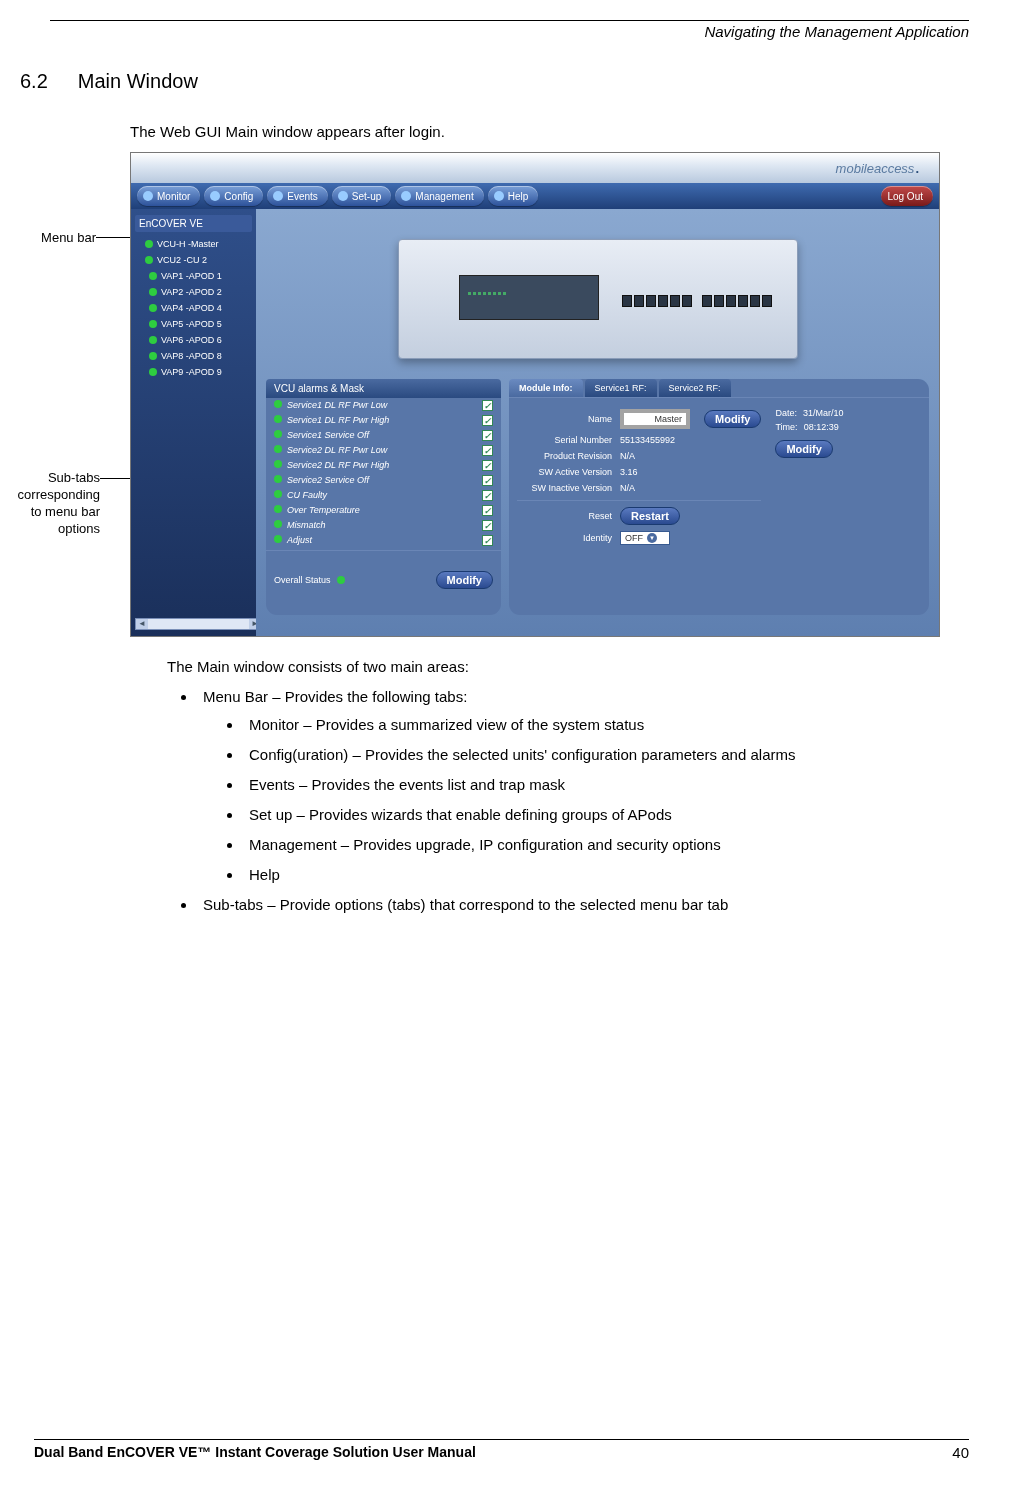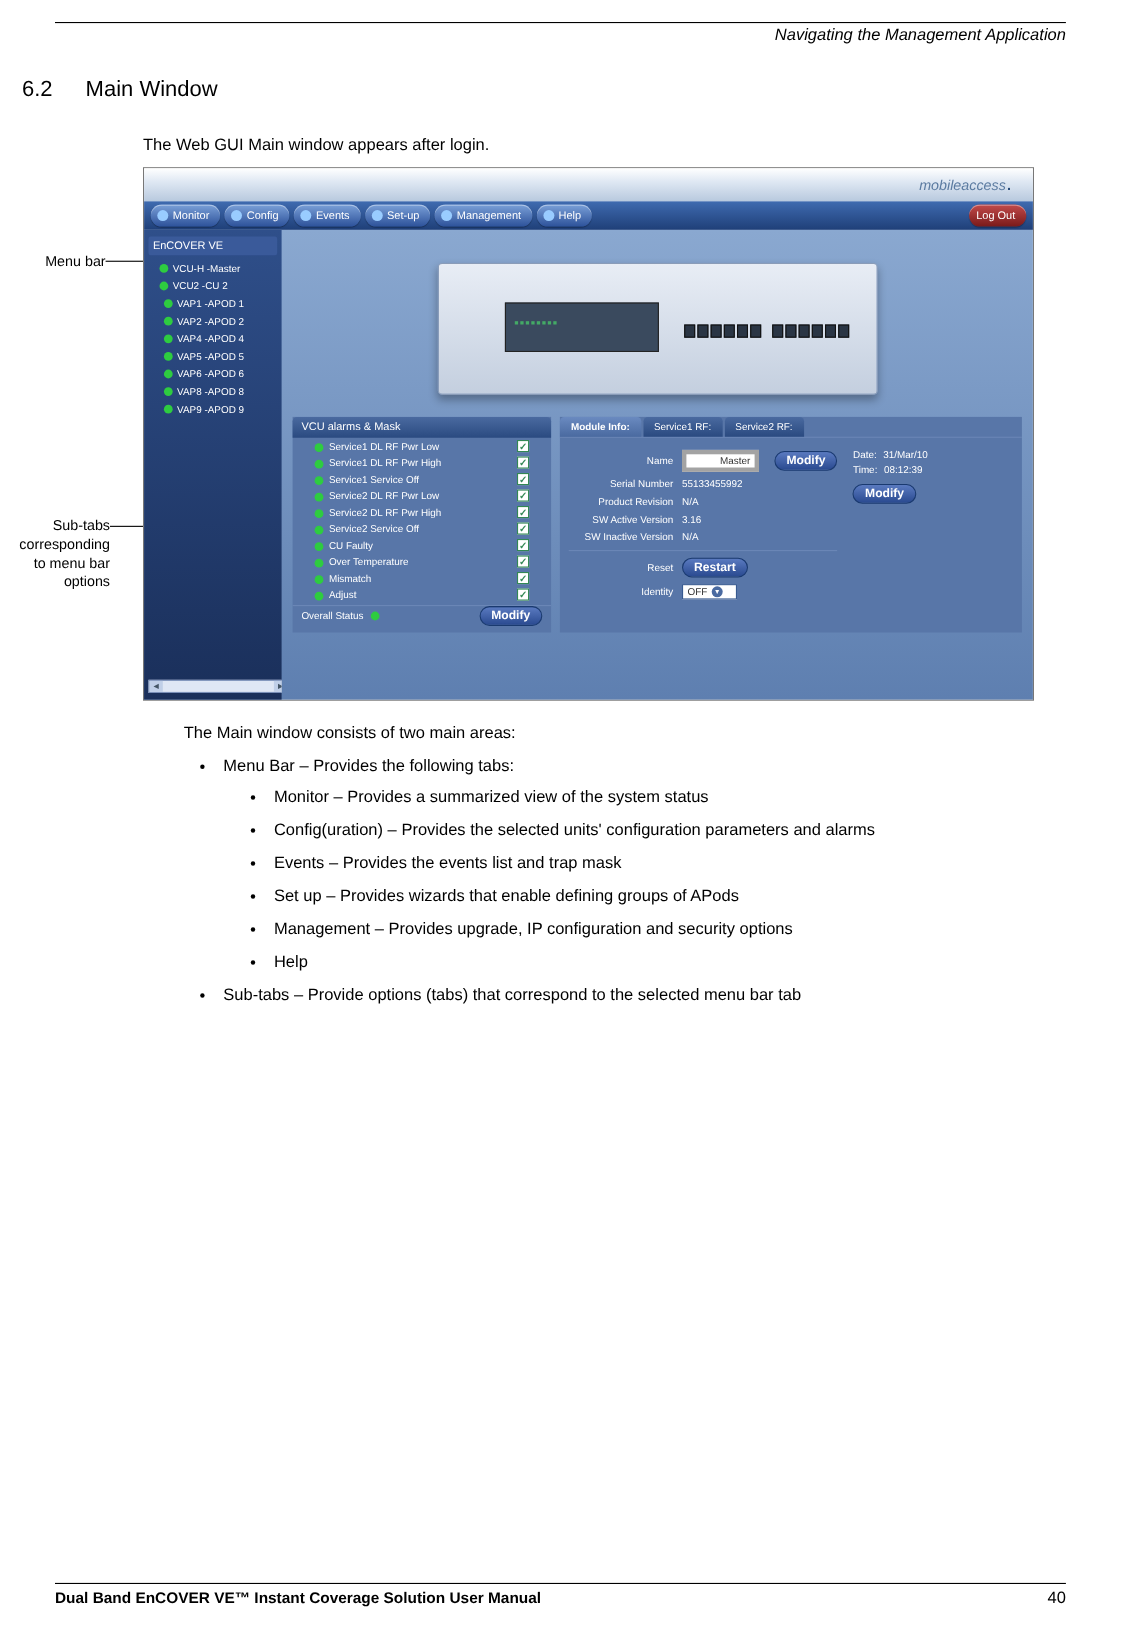"VCU alarms & Mask" .panel { border-radius: 0 -> 11px }
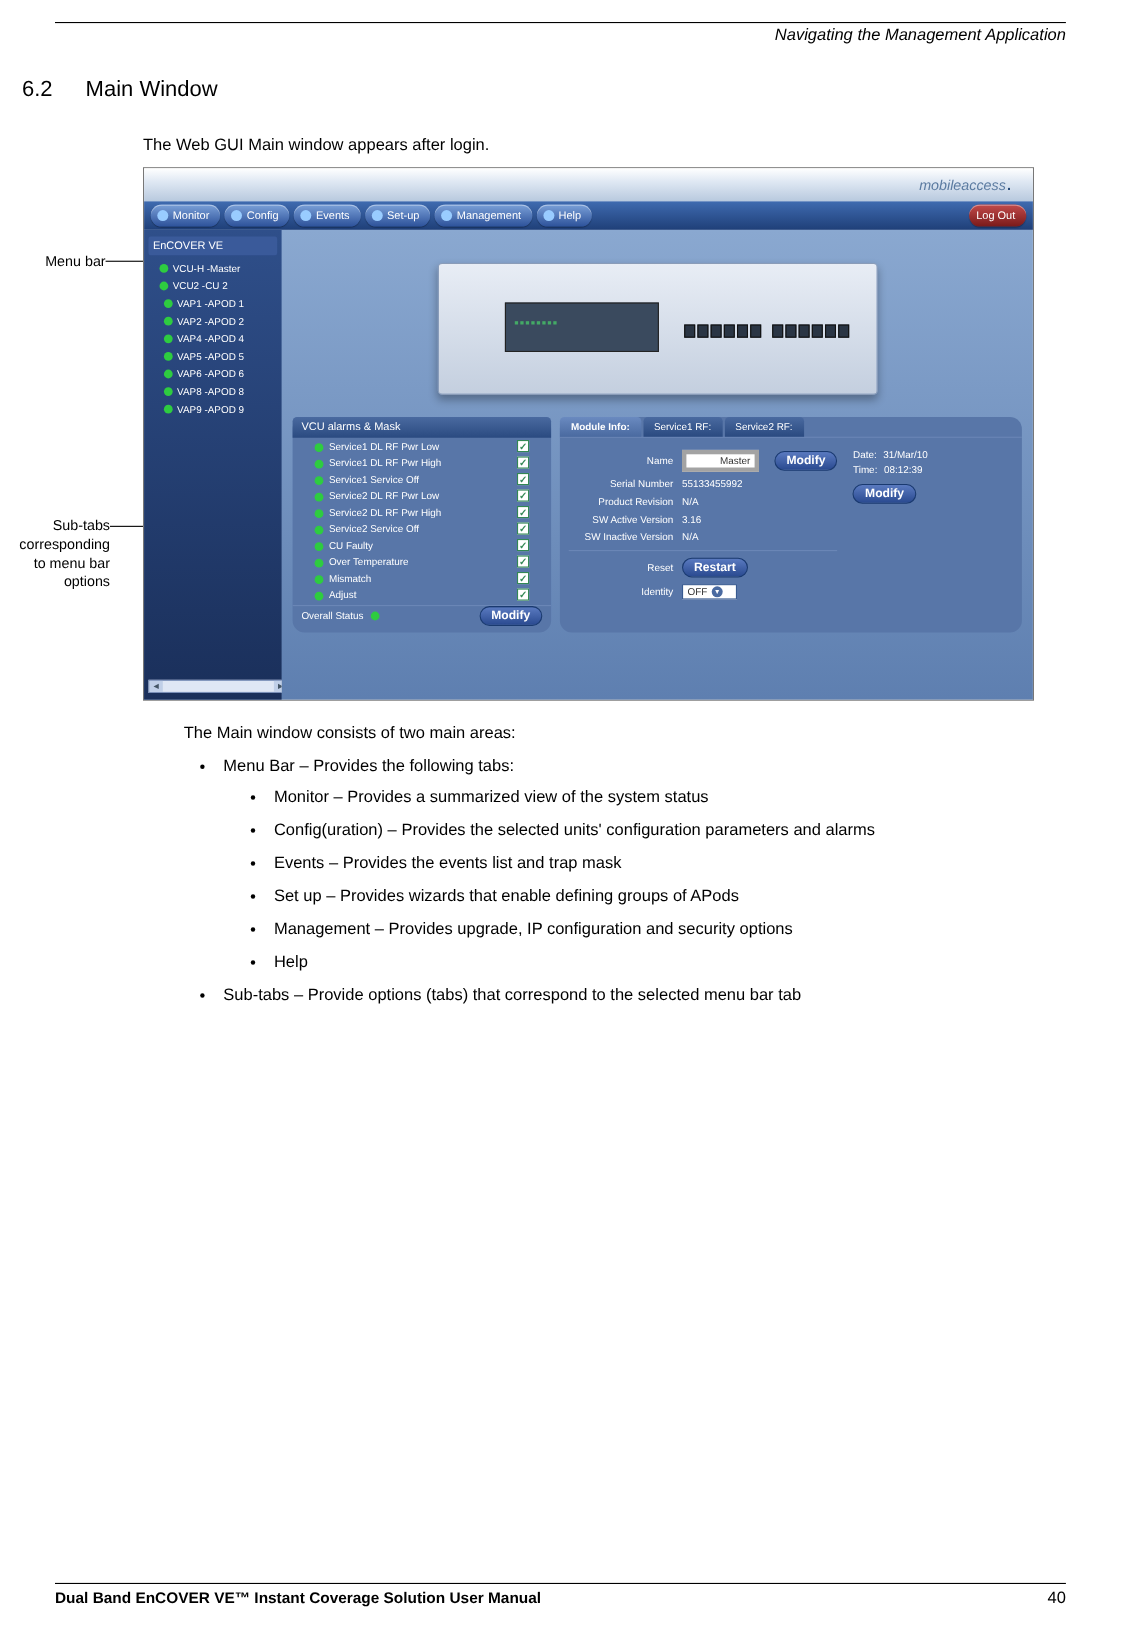"Service1 DL RF Pwr Low" .alarm-row { align-items: flex-end -> flex-start; font-style: none -> italic; padding: 2px 20px -> 2px 8px }
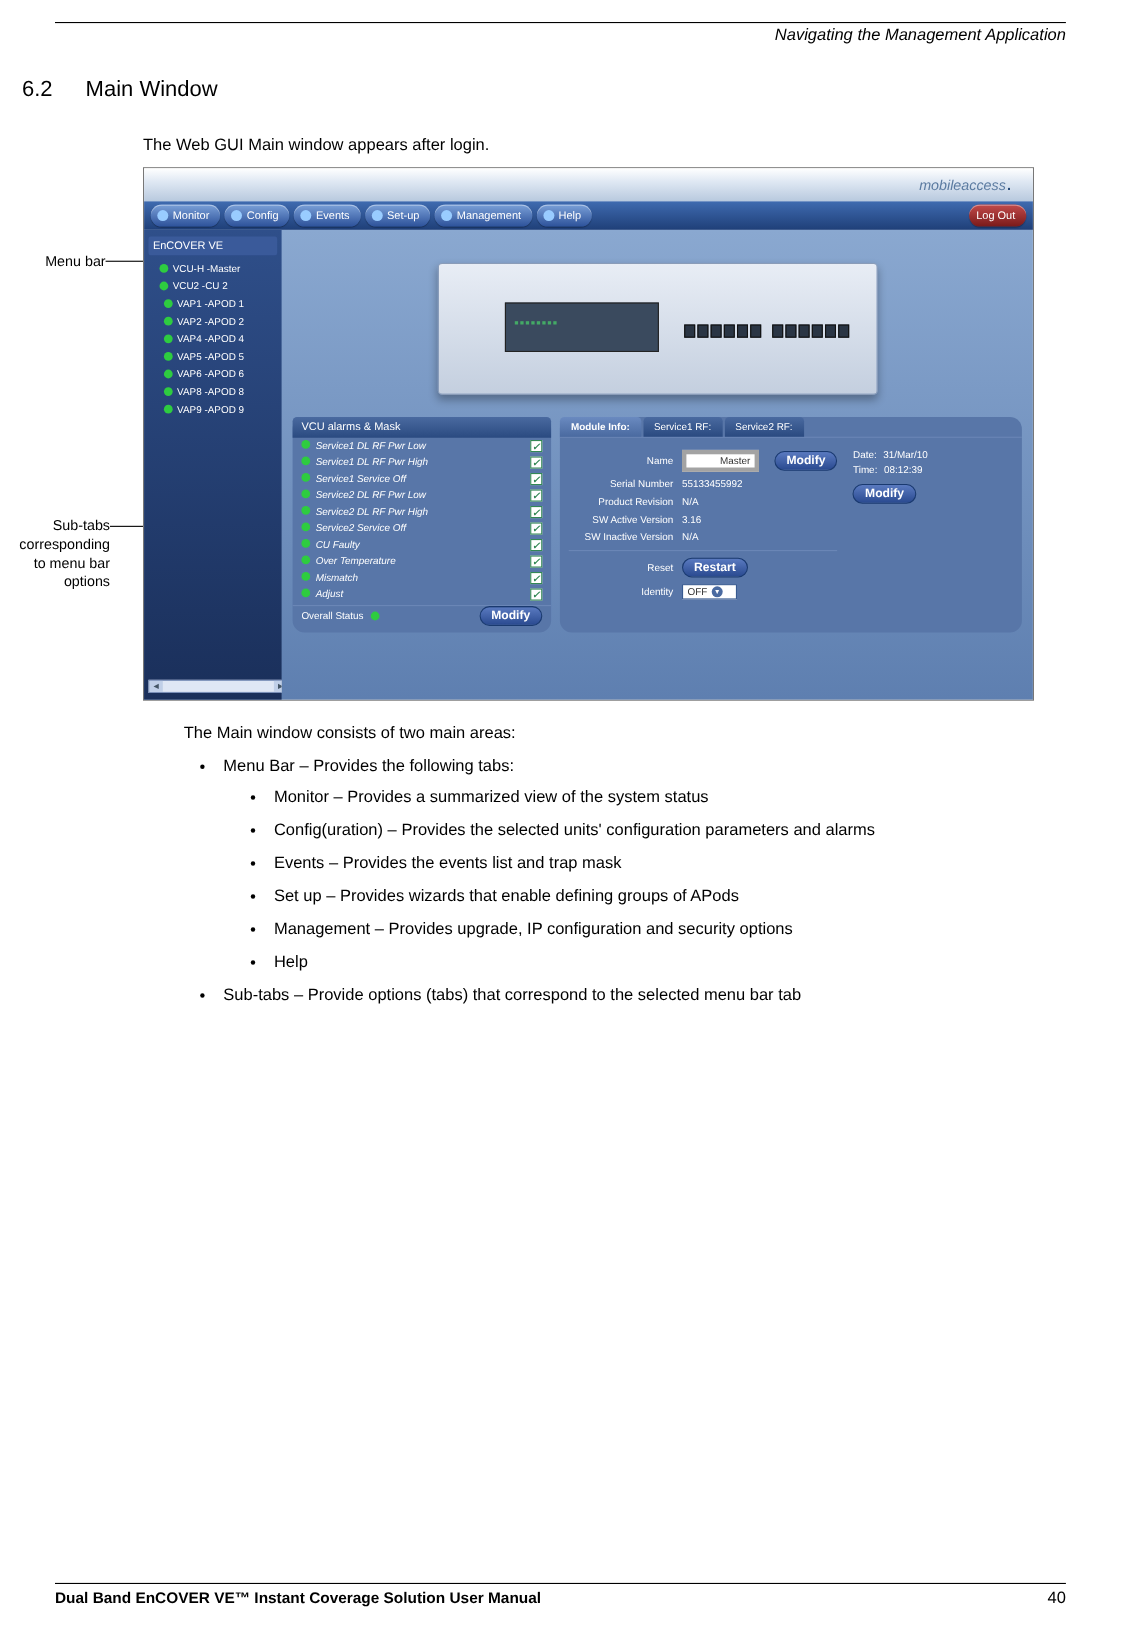"Overall Status" .status-row { padding: 0 8px -> 20px 8px }
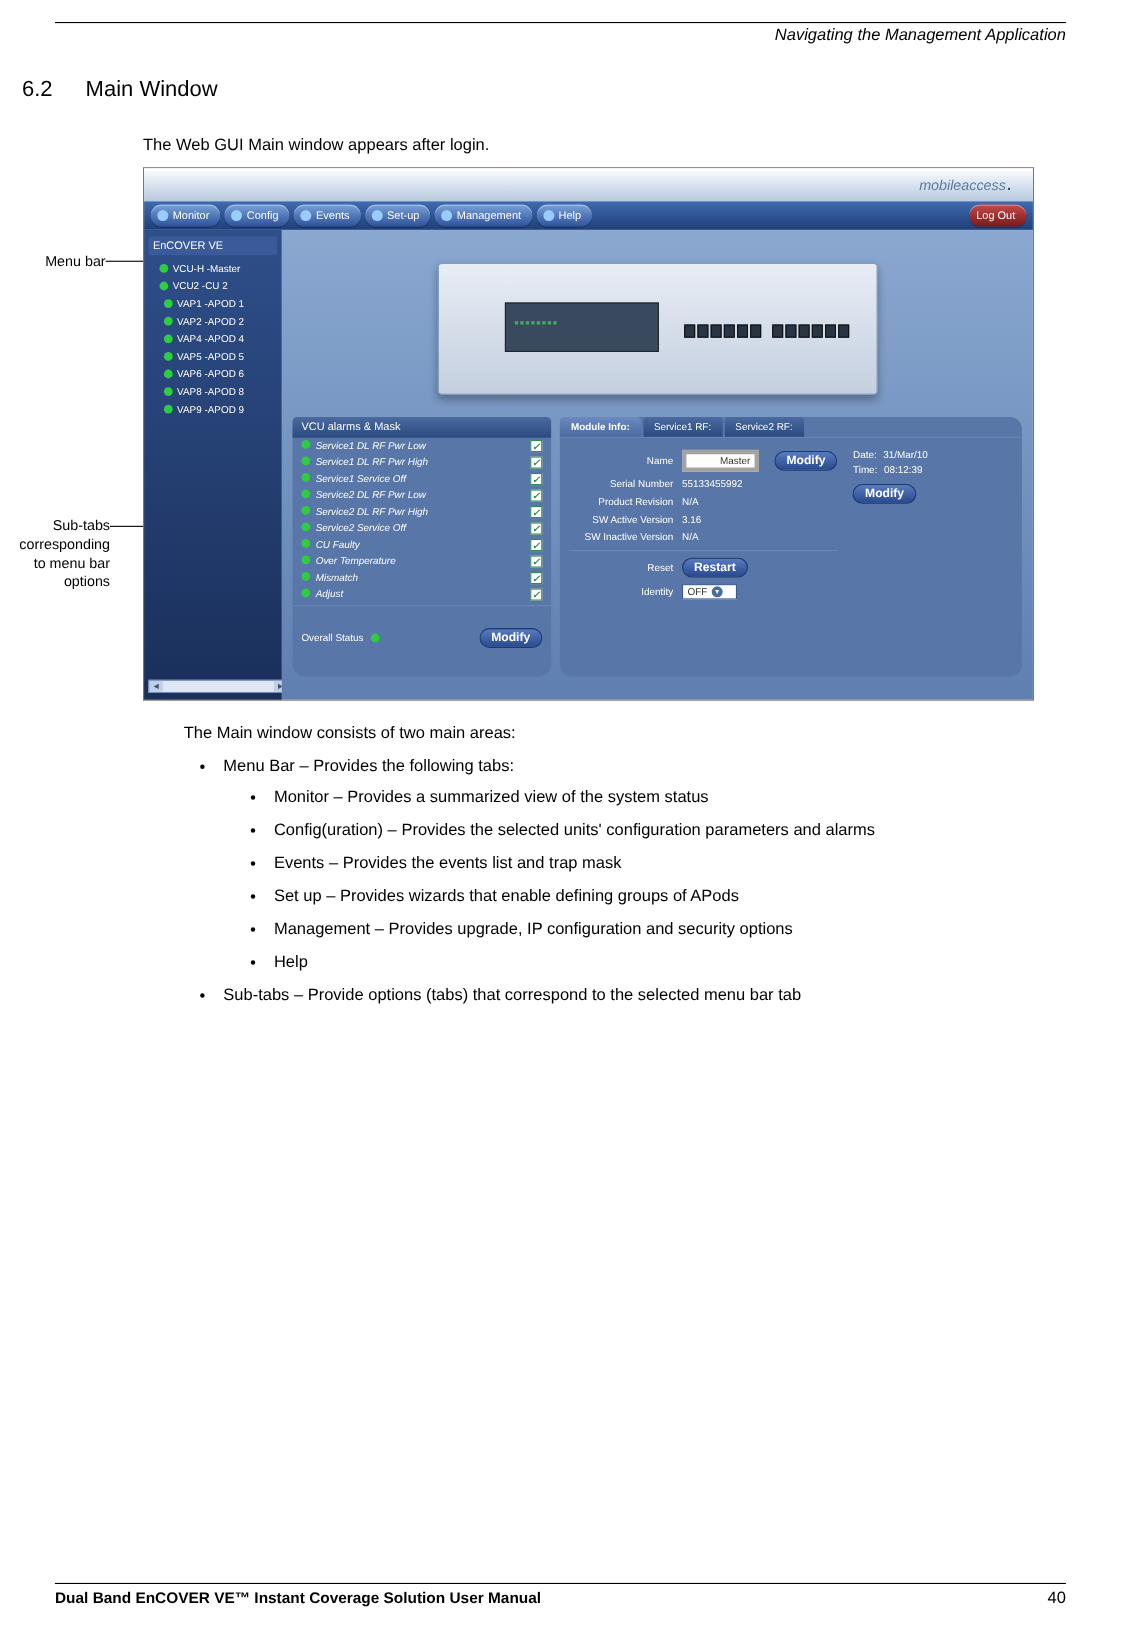"Dual Band EnCOVER VE™ Instant" .footer { left: 50px -> 34px }
